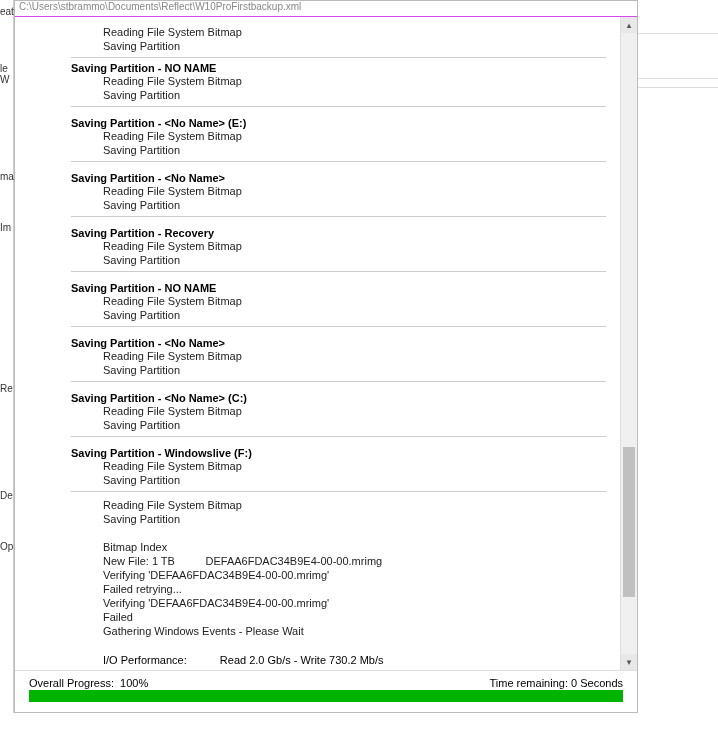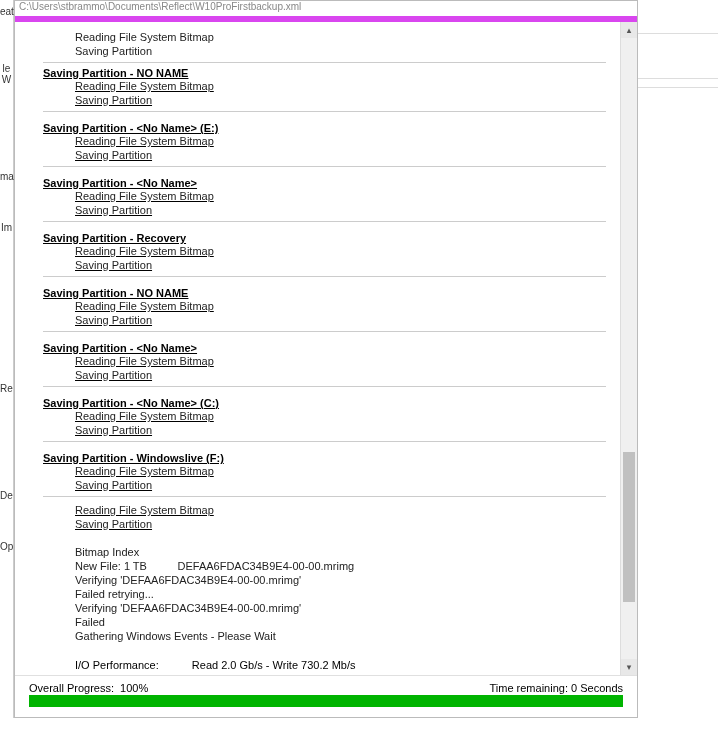"eat" .leftcol div { text-align: center -> none }
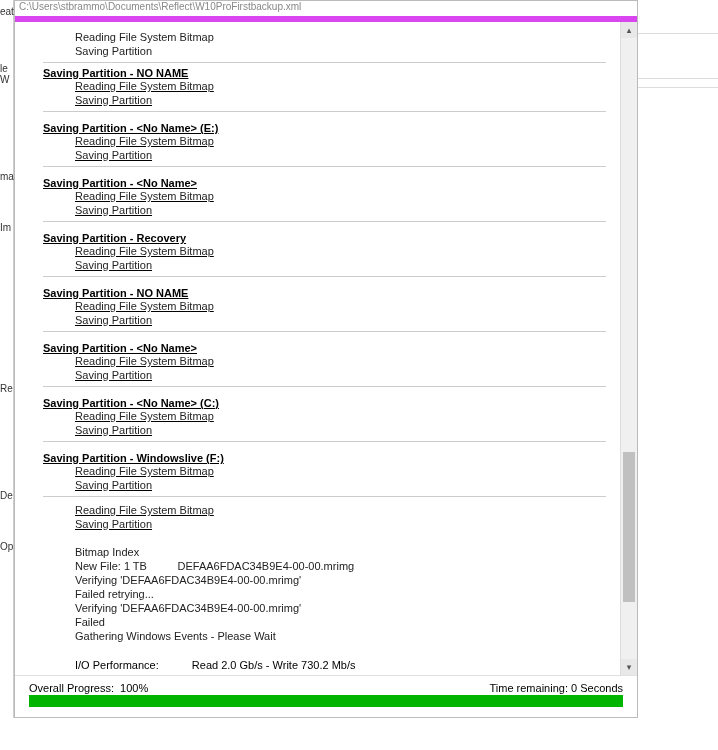"C:\Users\stbrammo\Documents\Reflect\W10P" .pathbar { border-bottom: 6px solid #d946ef -> 1px solid #d946ef }
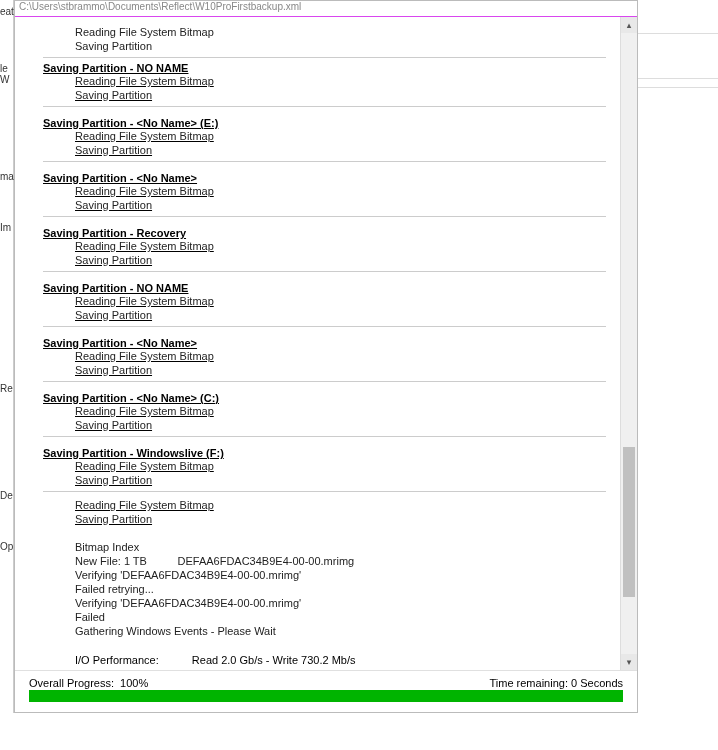"Reading File System Bitmap" .logarea { margin-left: none -> 28px }
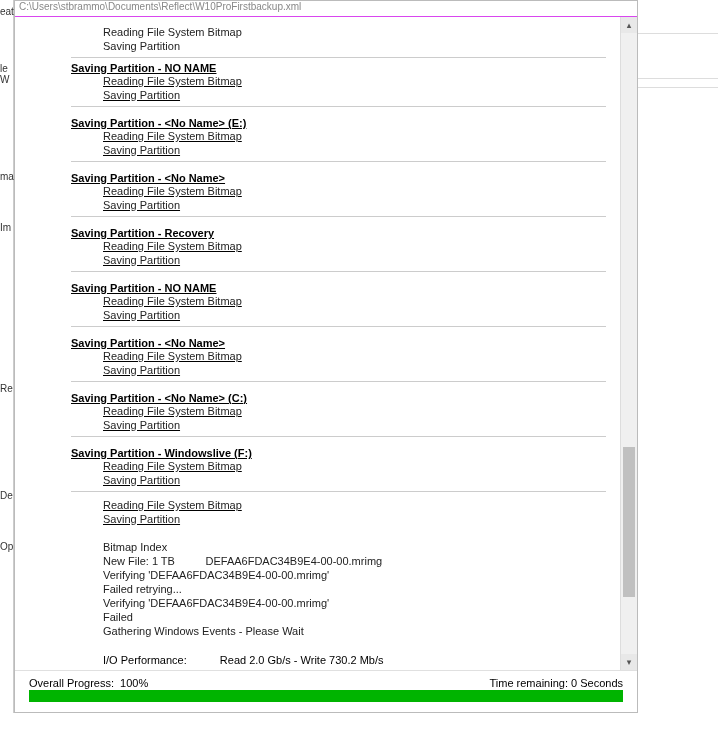"Saving Partition - NO NAME" .section { text-decoration: underline -> none }
